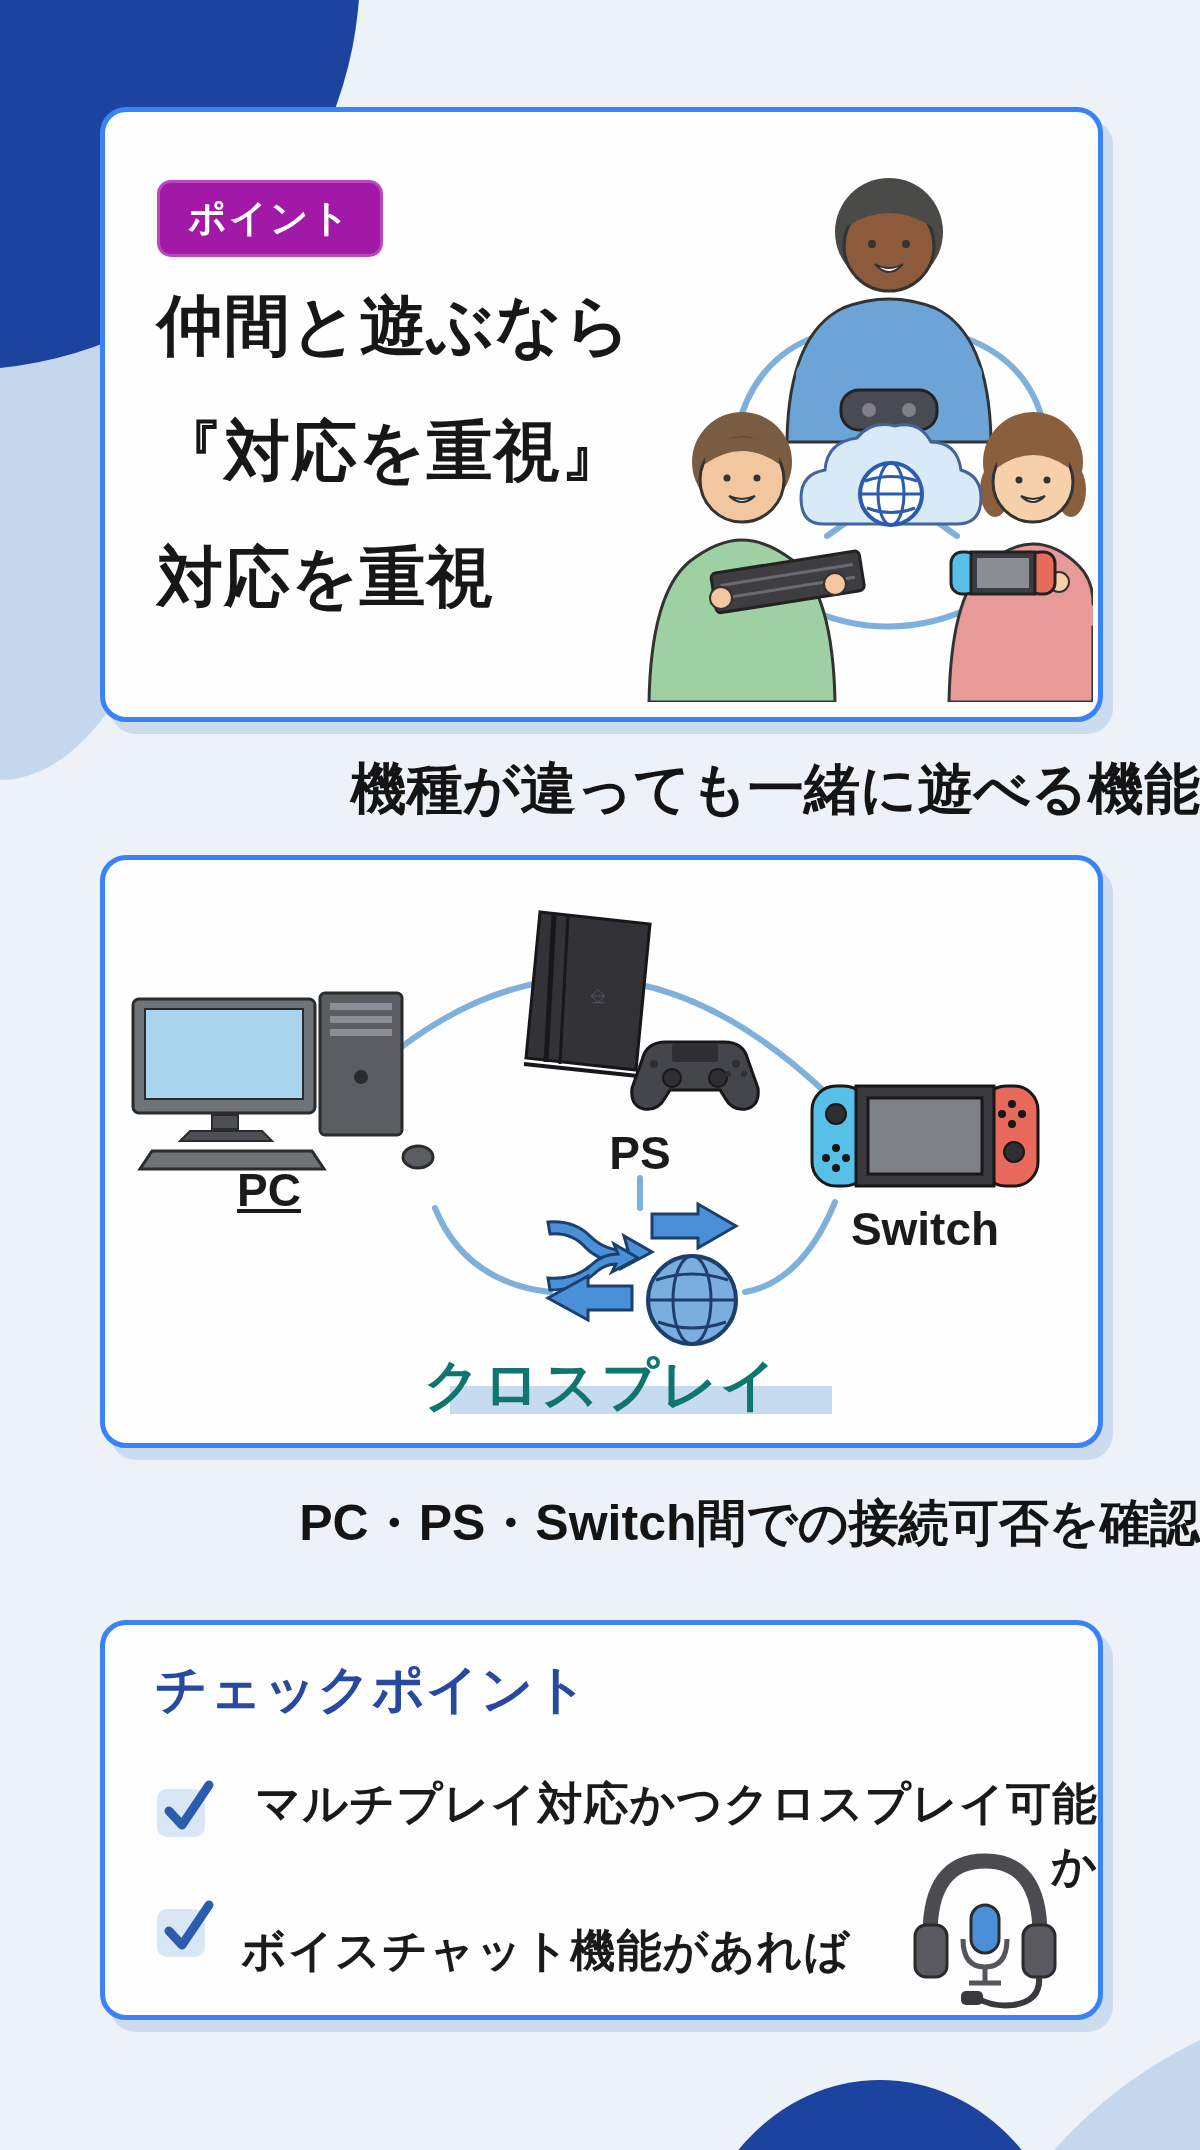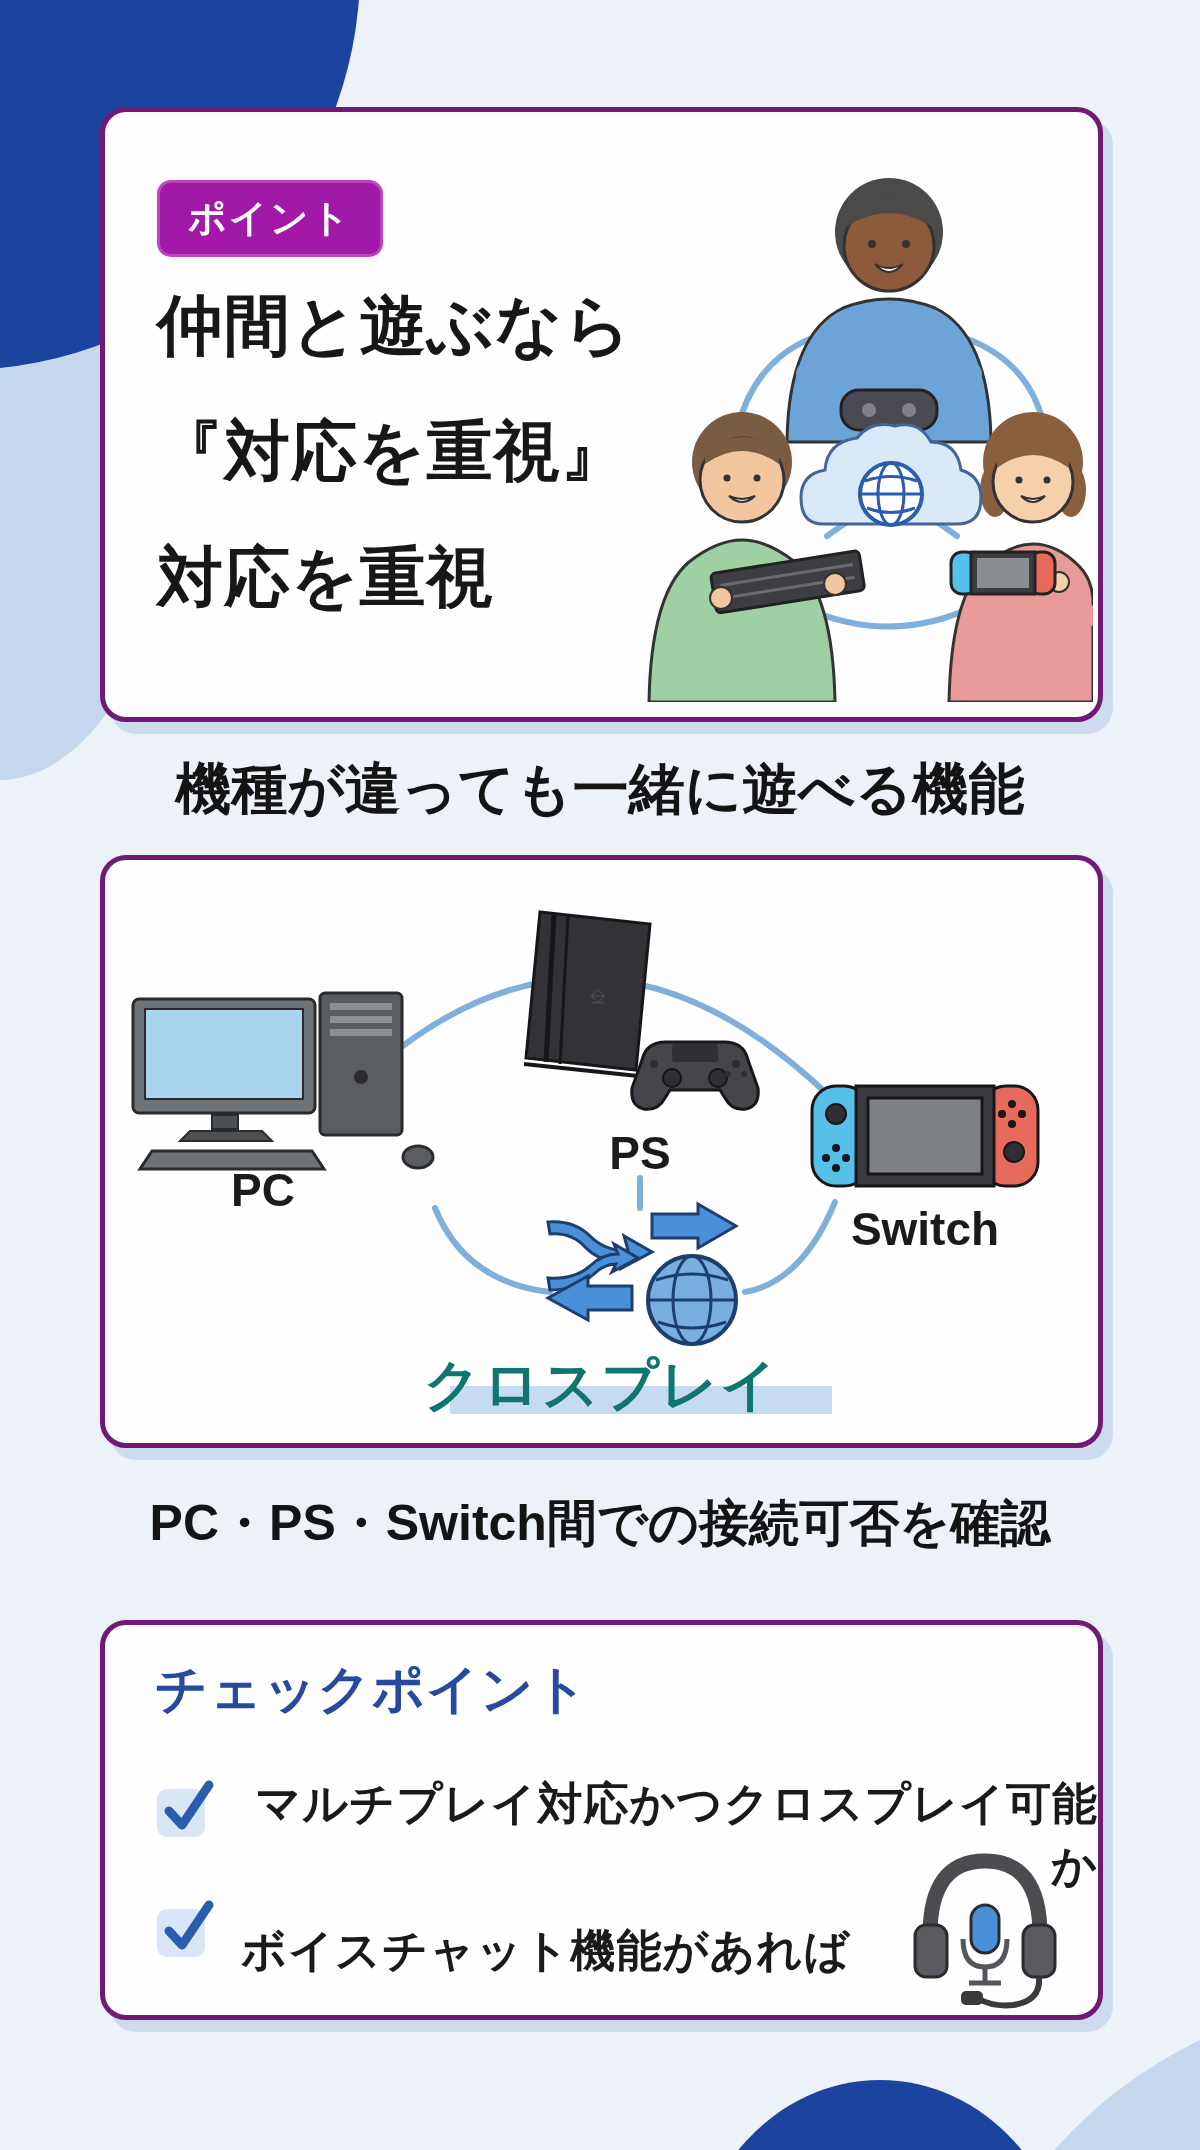"ポイント" .card { border: 5px solid #701a75 -> 5px solid #3b82f6 }
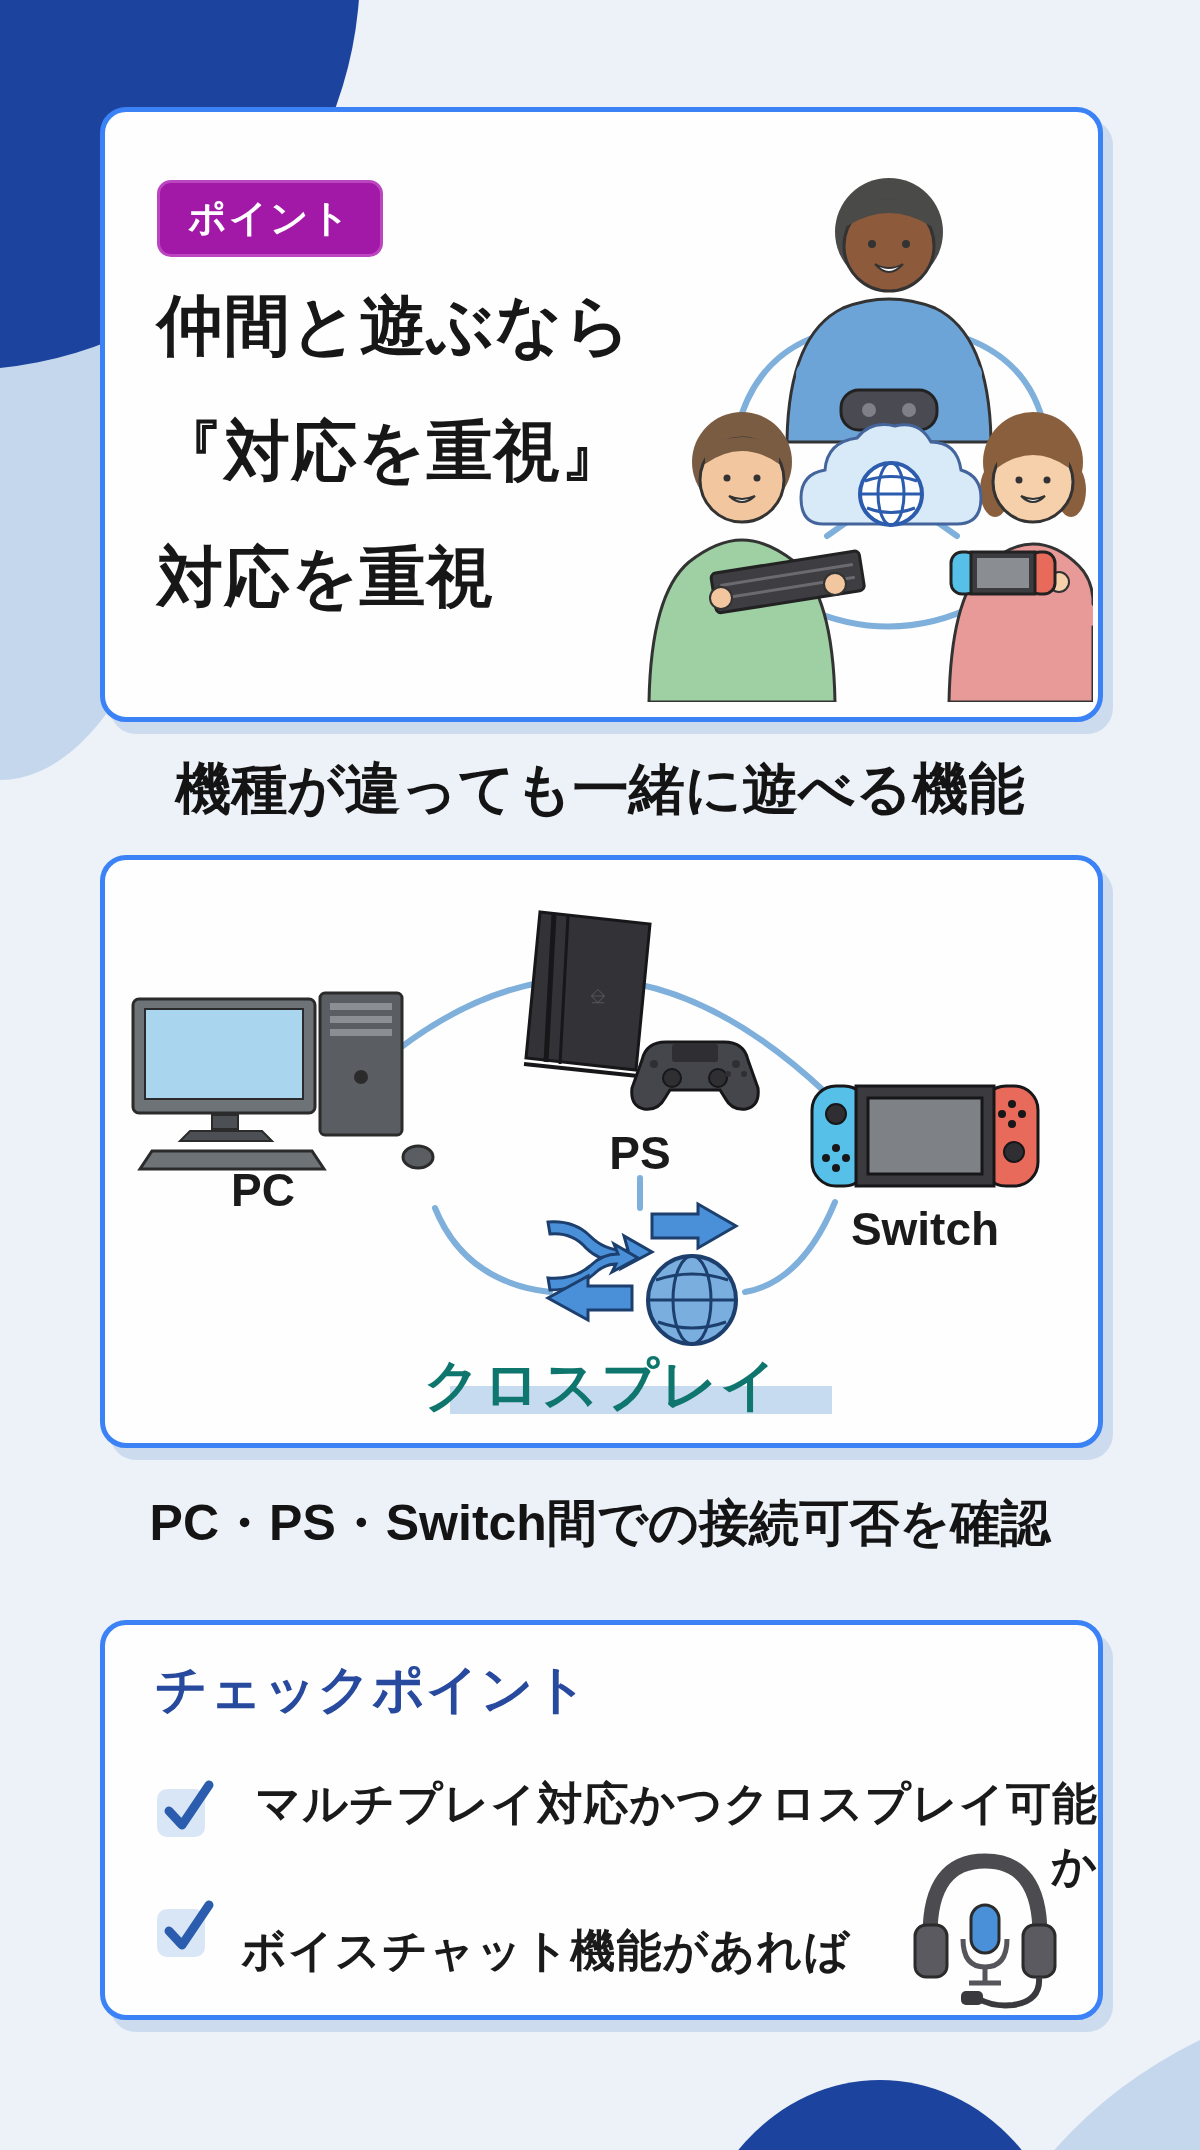"機種が違っても一緒に遊べる機能" .section-heading { text-align: center -> right }
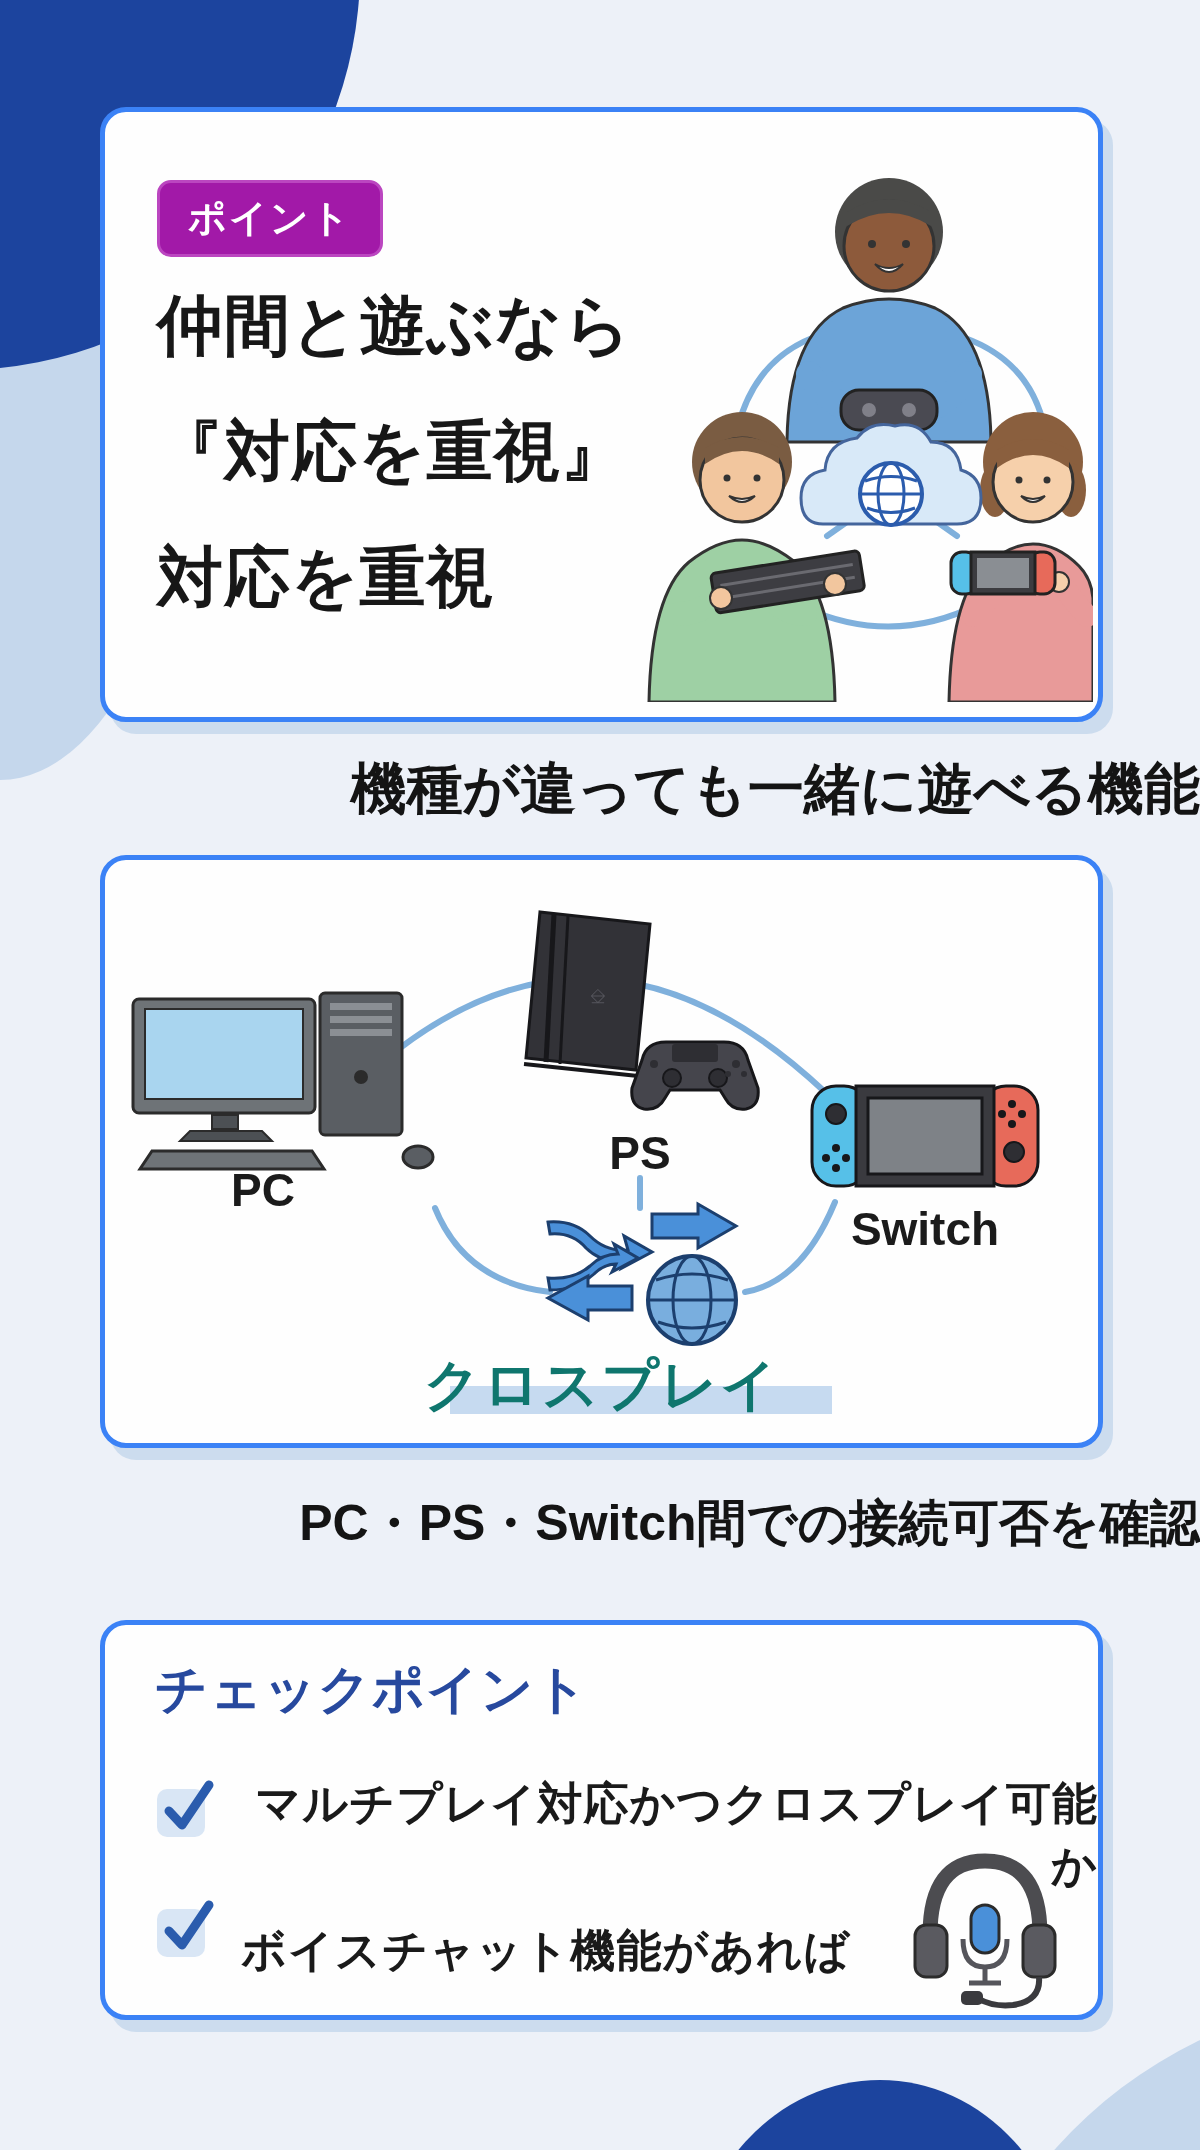"PC" #label-pc { left: 58px -> 64px; text-decoration: none -> underline }
